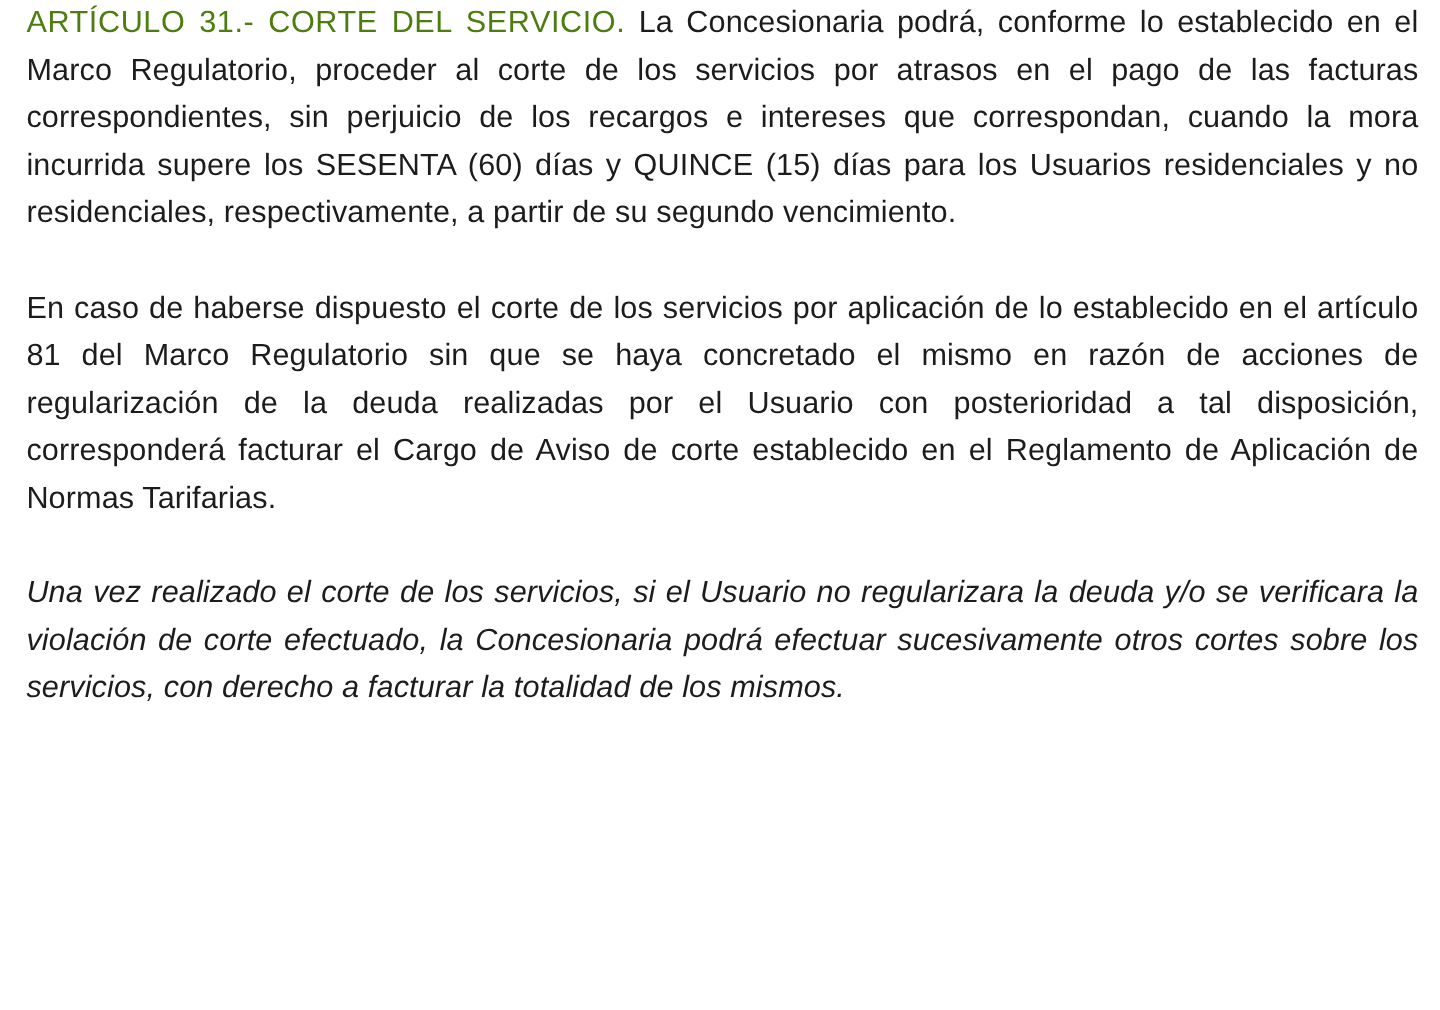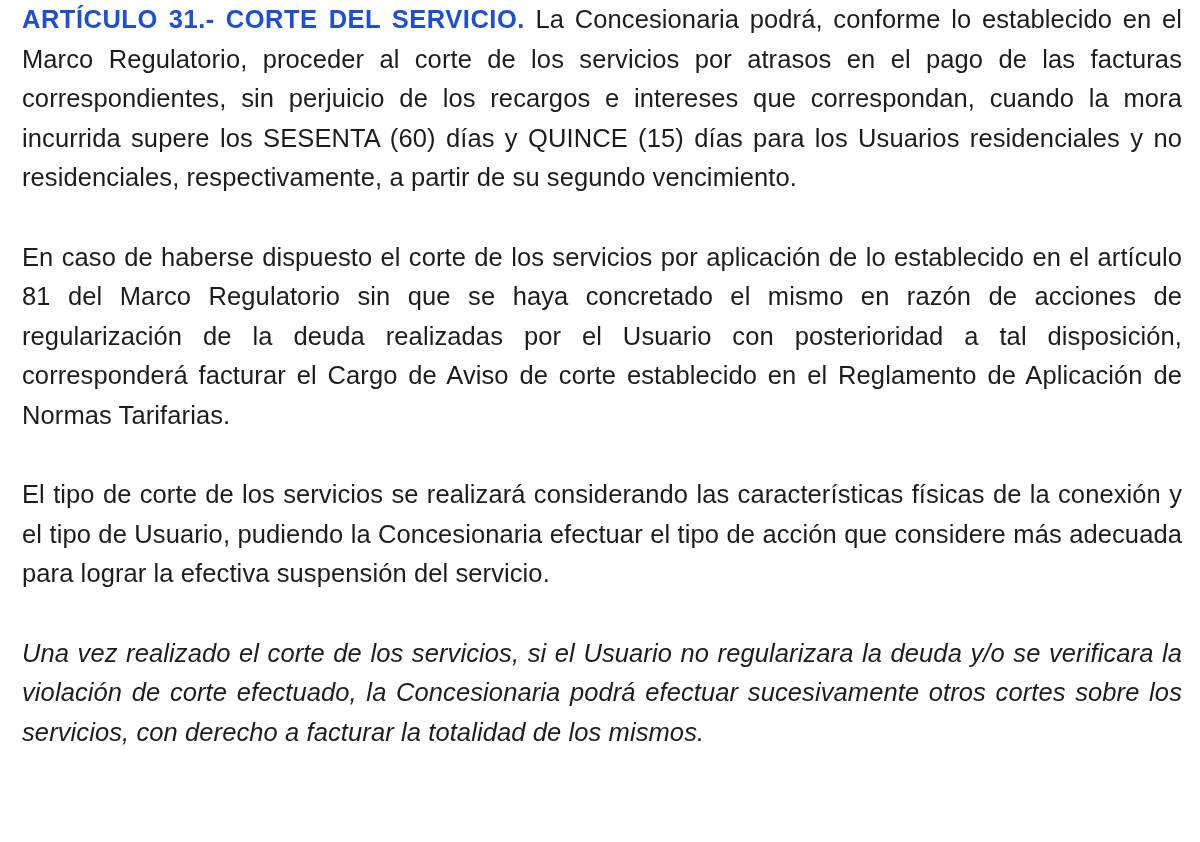"ARTÍCULO 31.- CORTE DEL SERVICIO." .heading { color: #1d4ed8 -> #4d7c0f; font-weight: bold -> normal }
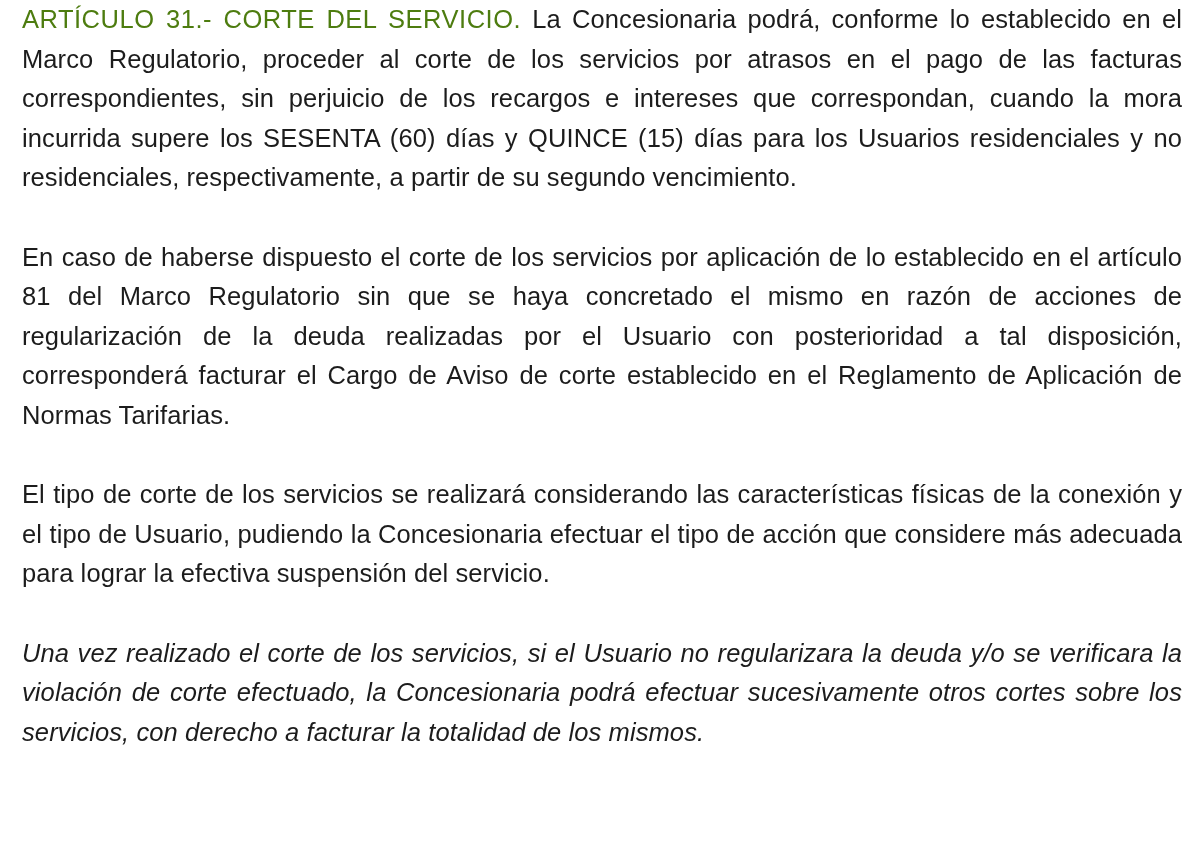"El tipo de corte de" p.para { html: <p>El tipo de corte de los servicios se realizará considerando las características físicas de la conexión y el tipo de Usuario, pudiendo la Concesionaria efectuar el tipo de acción que considere más adecuada para lograr la efectiva suspensión del servicio.</p> -> none }
